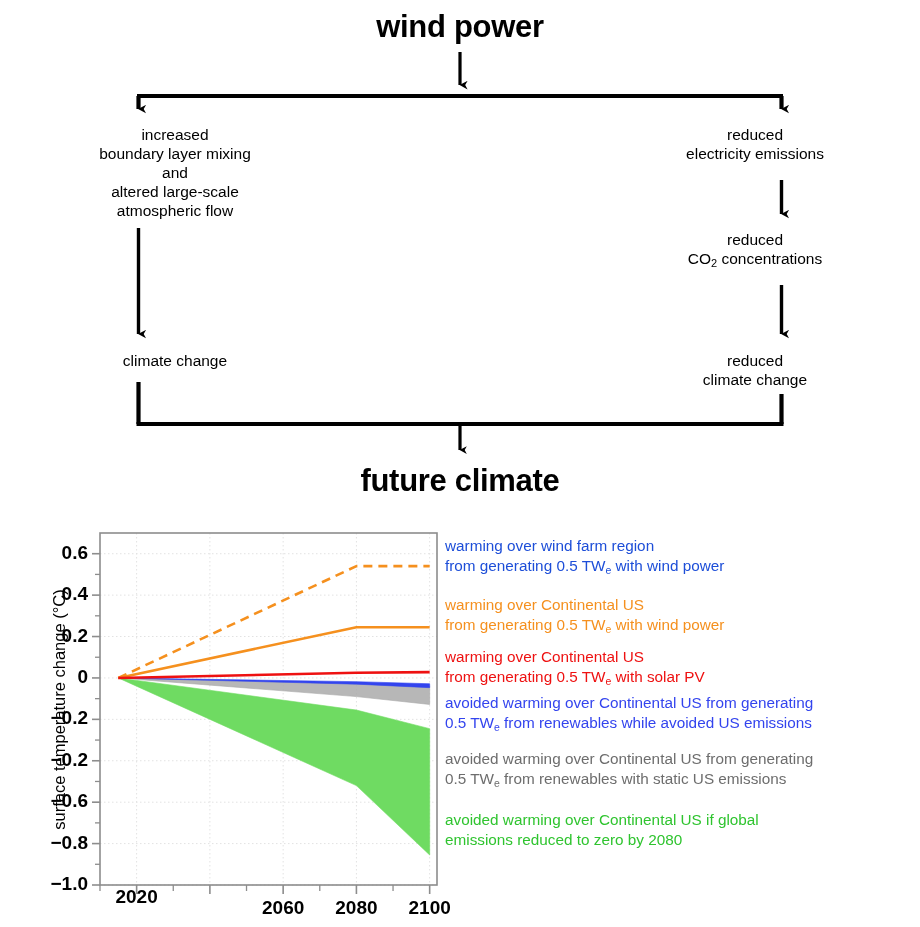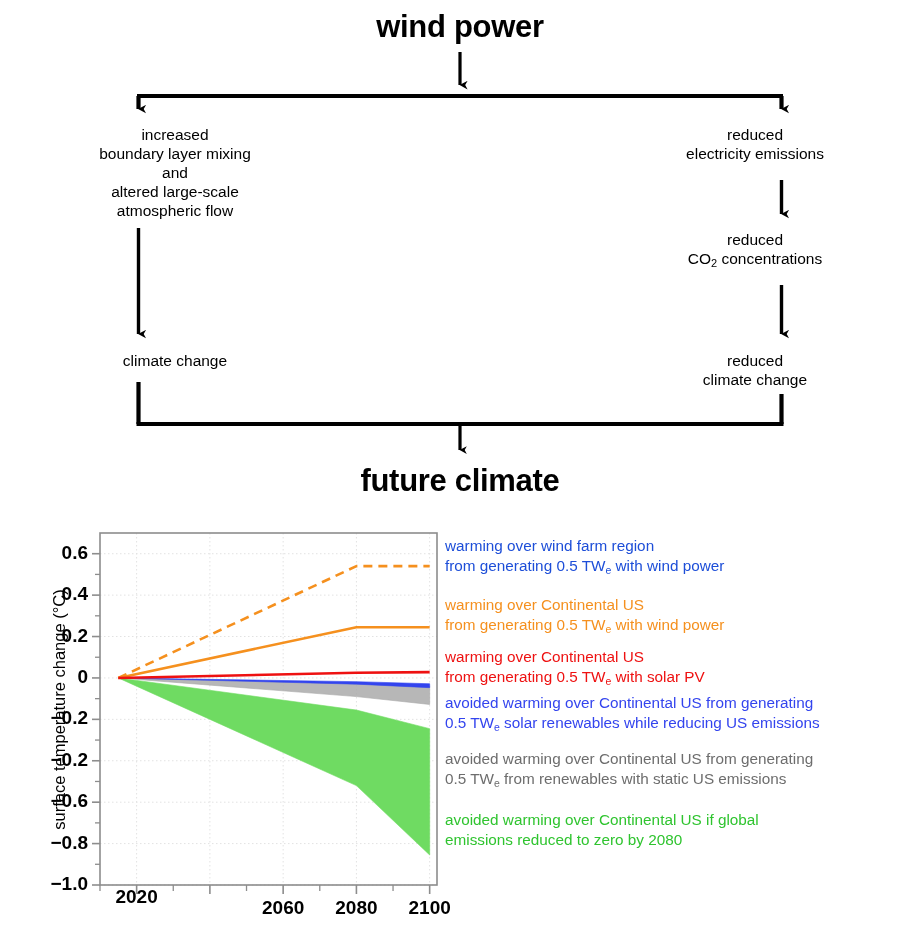"solar renewables while reducing US" span { text: solar renewables while reducing -> from renewables while avoided }
